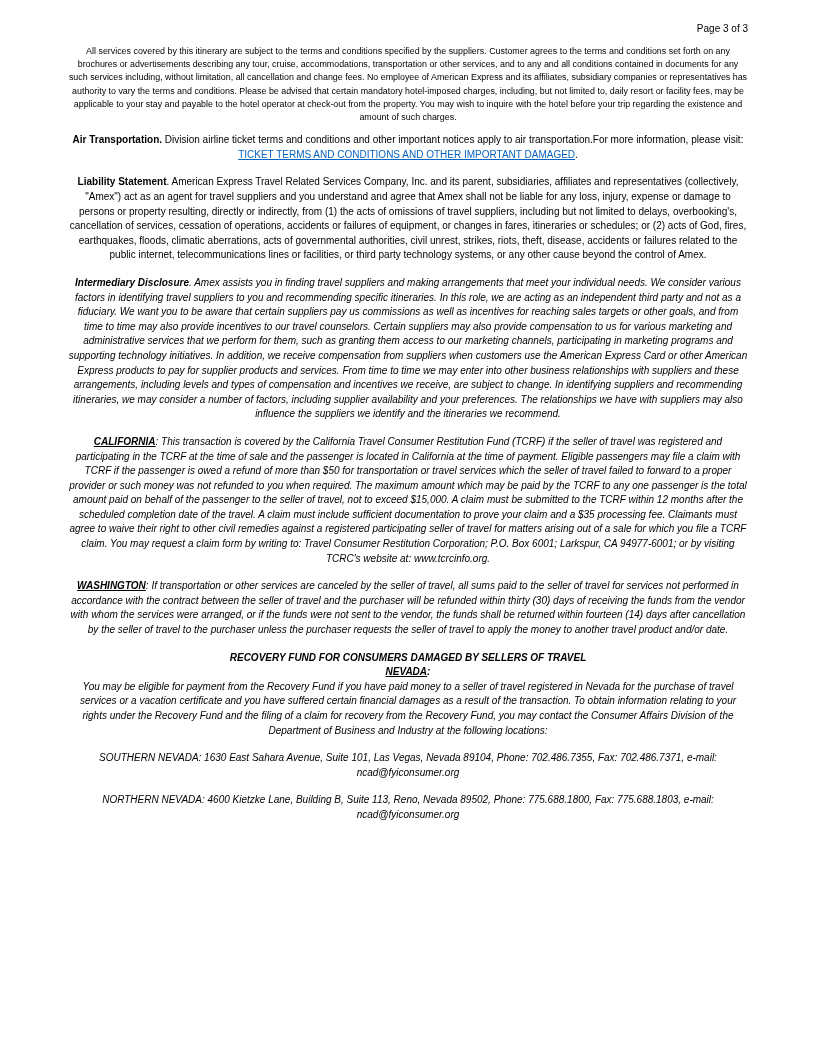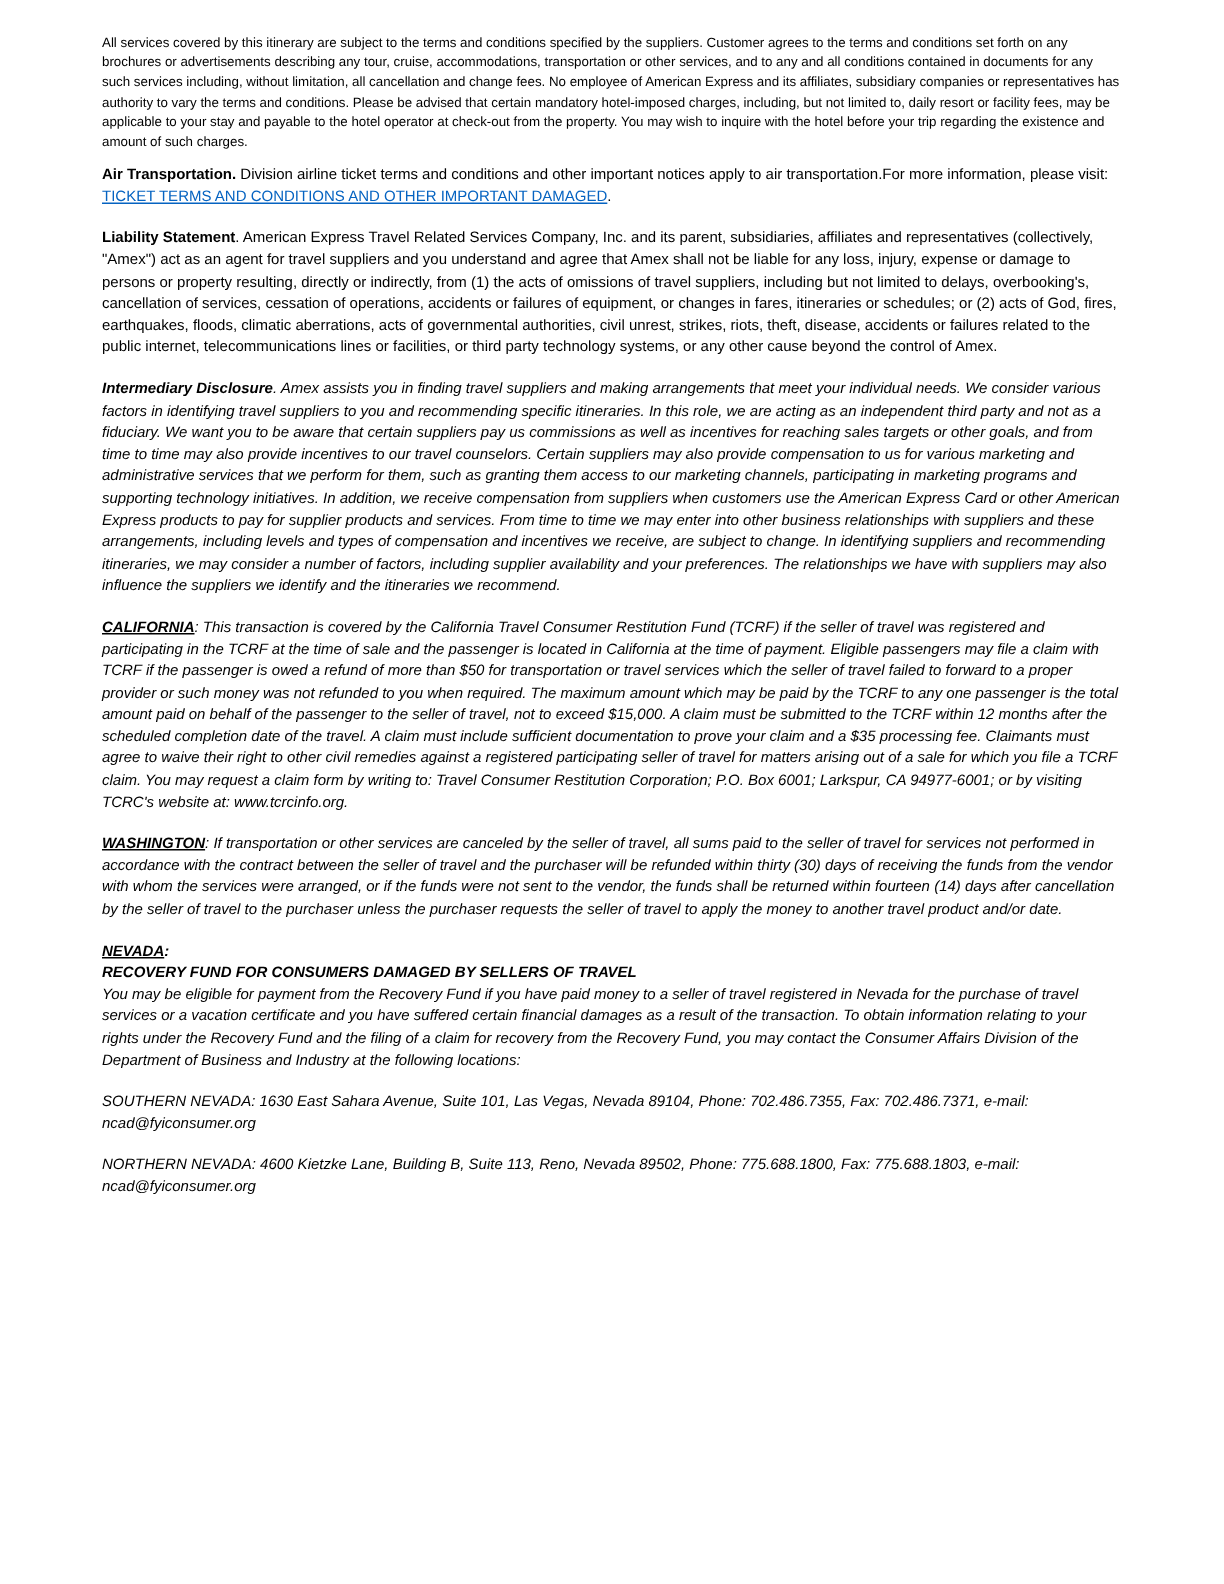"Page 3 of 3" div.page-number { html: none -> <div>Page 3 of 3</div> }
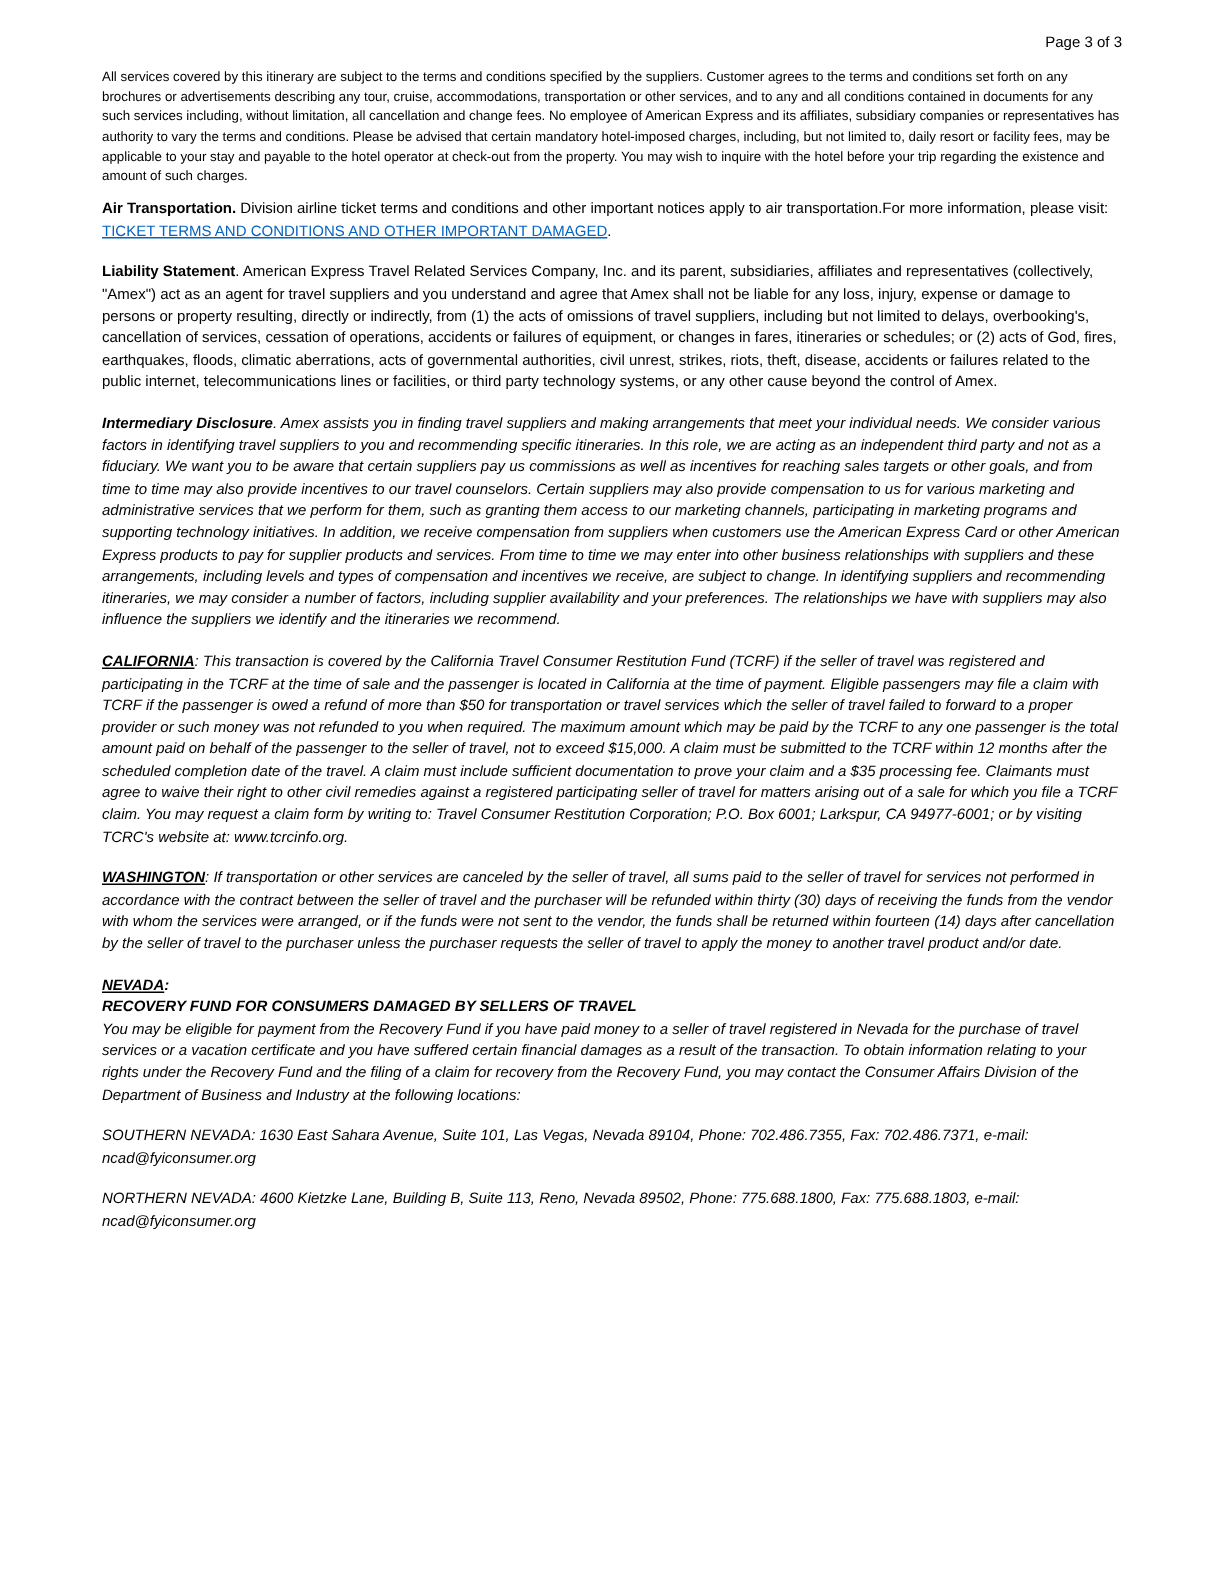"All services covered by this" p.para { text-align: left -> center }
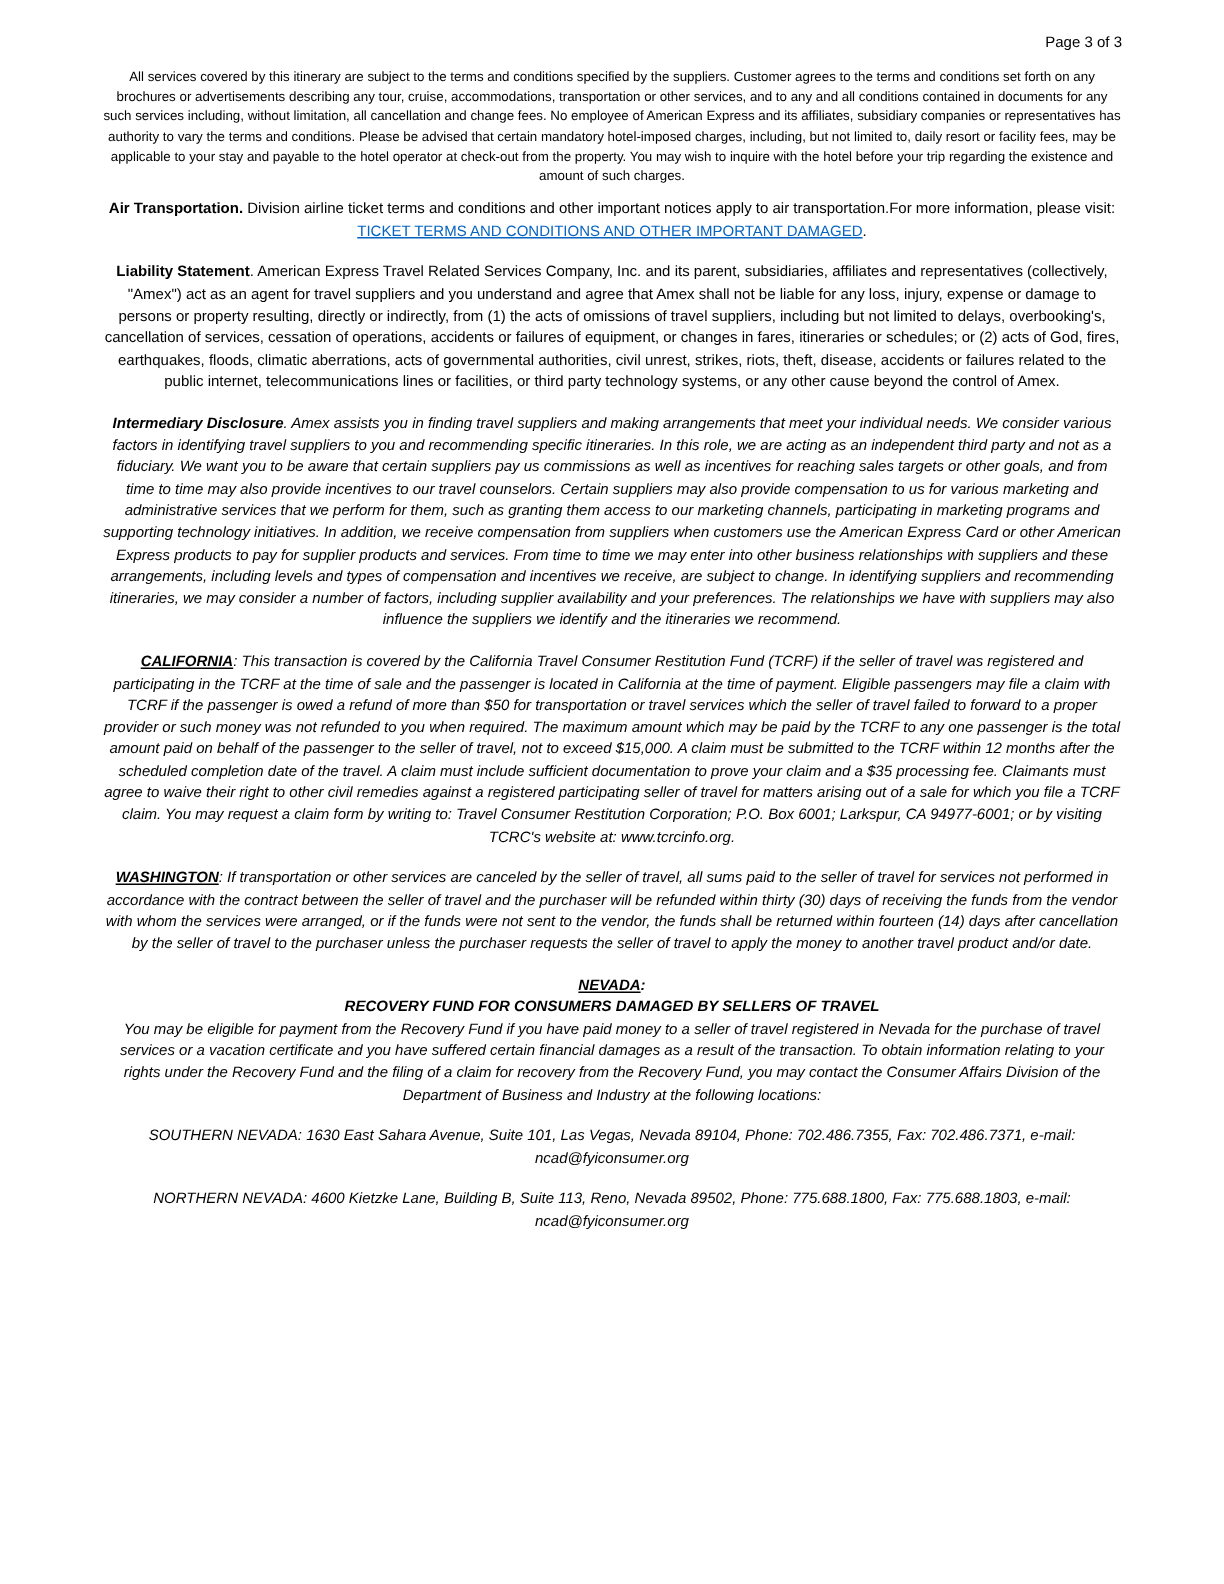"NEVADA:" span.line { order: before "RECOVERY FUND FOR CONSUMERS DAMAGED" -> after "RECOVERY FUND FOR CONSUMERS DAMAGED" }
